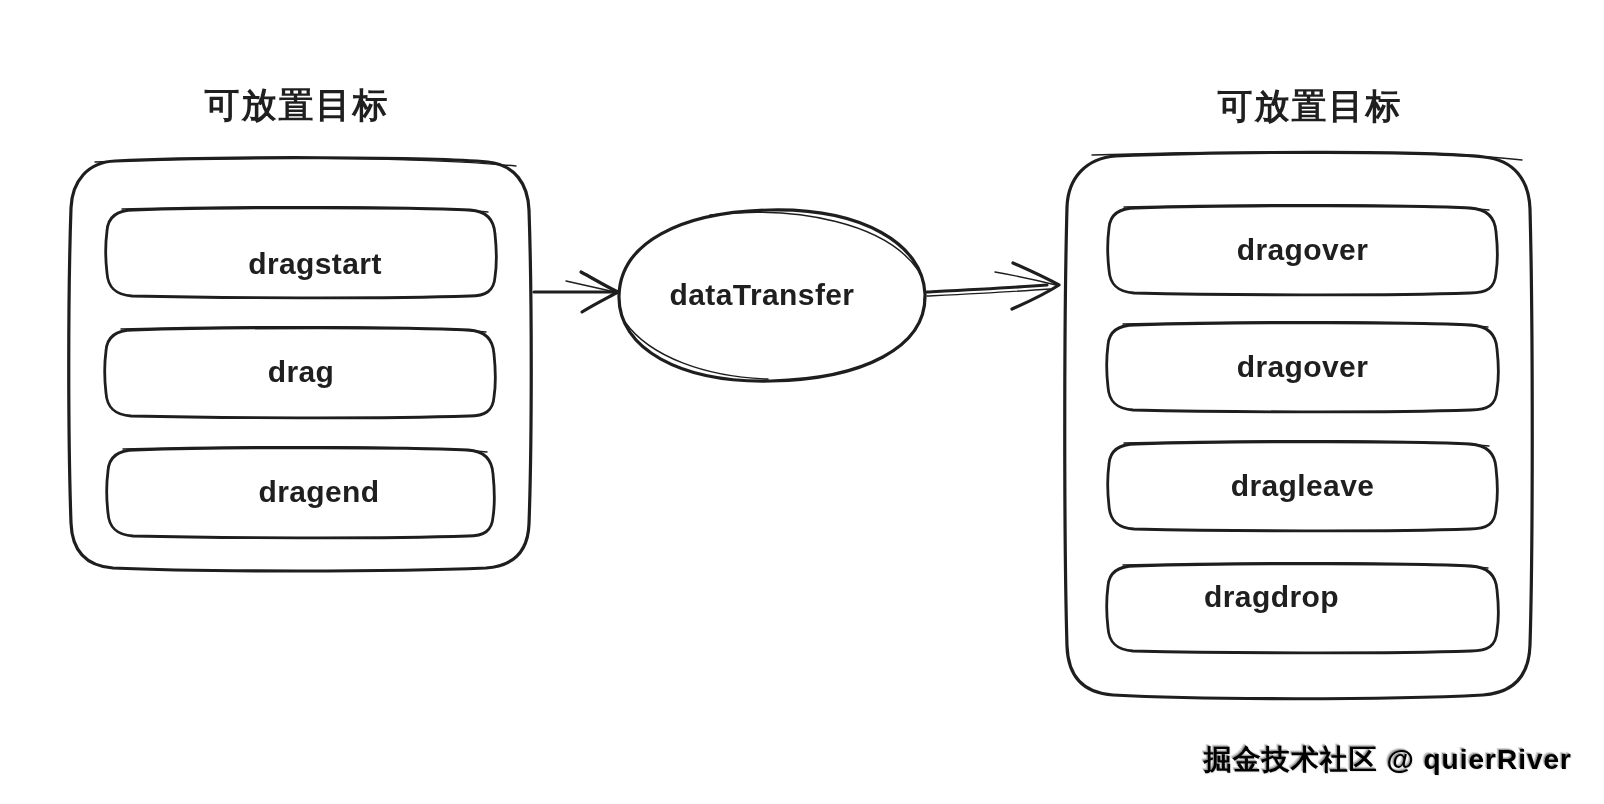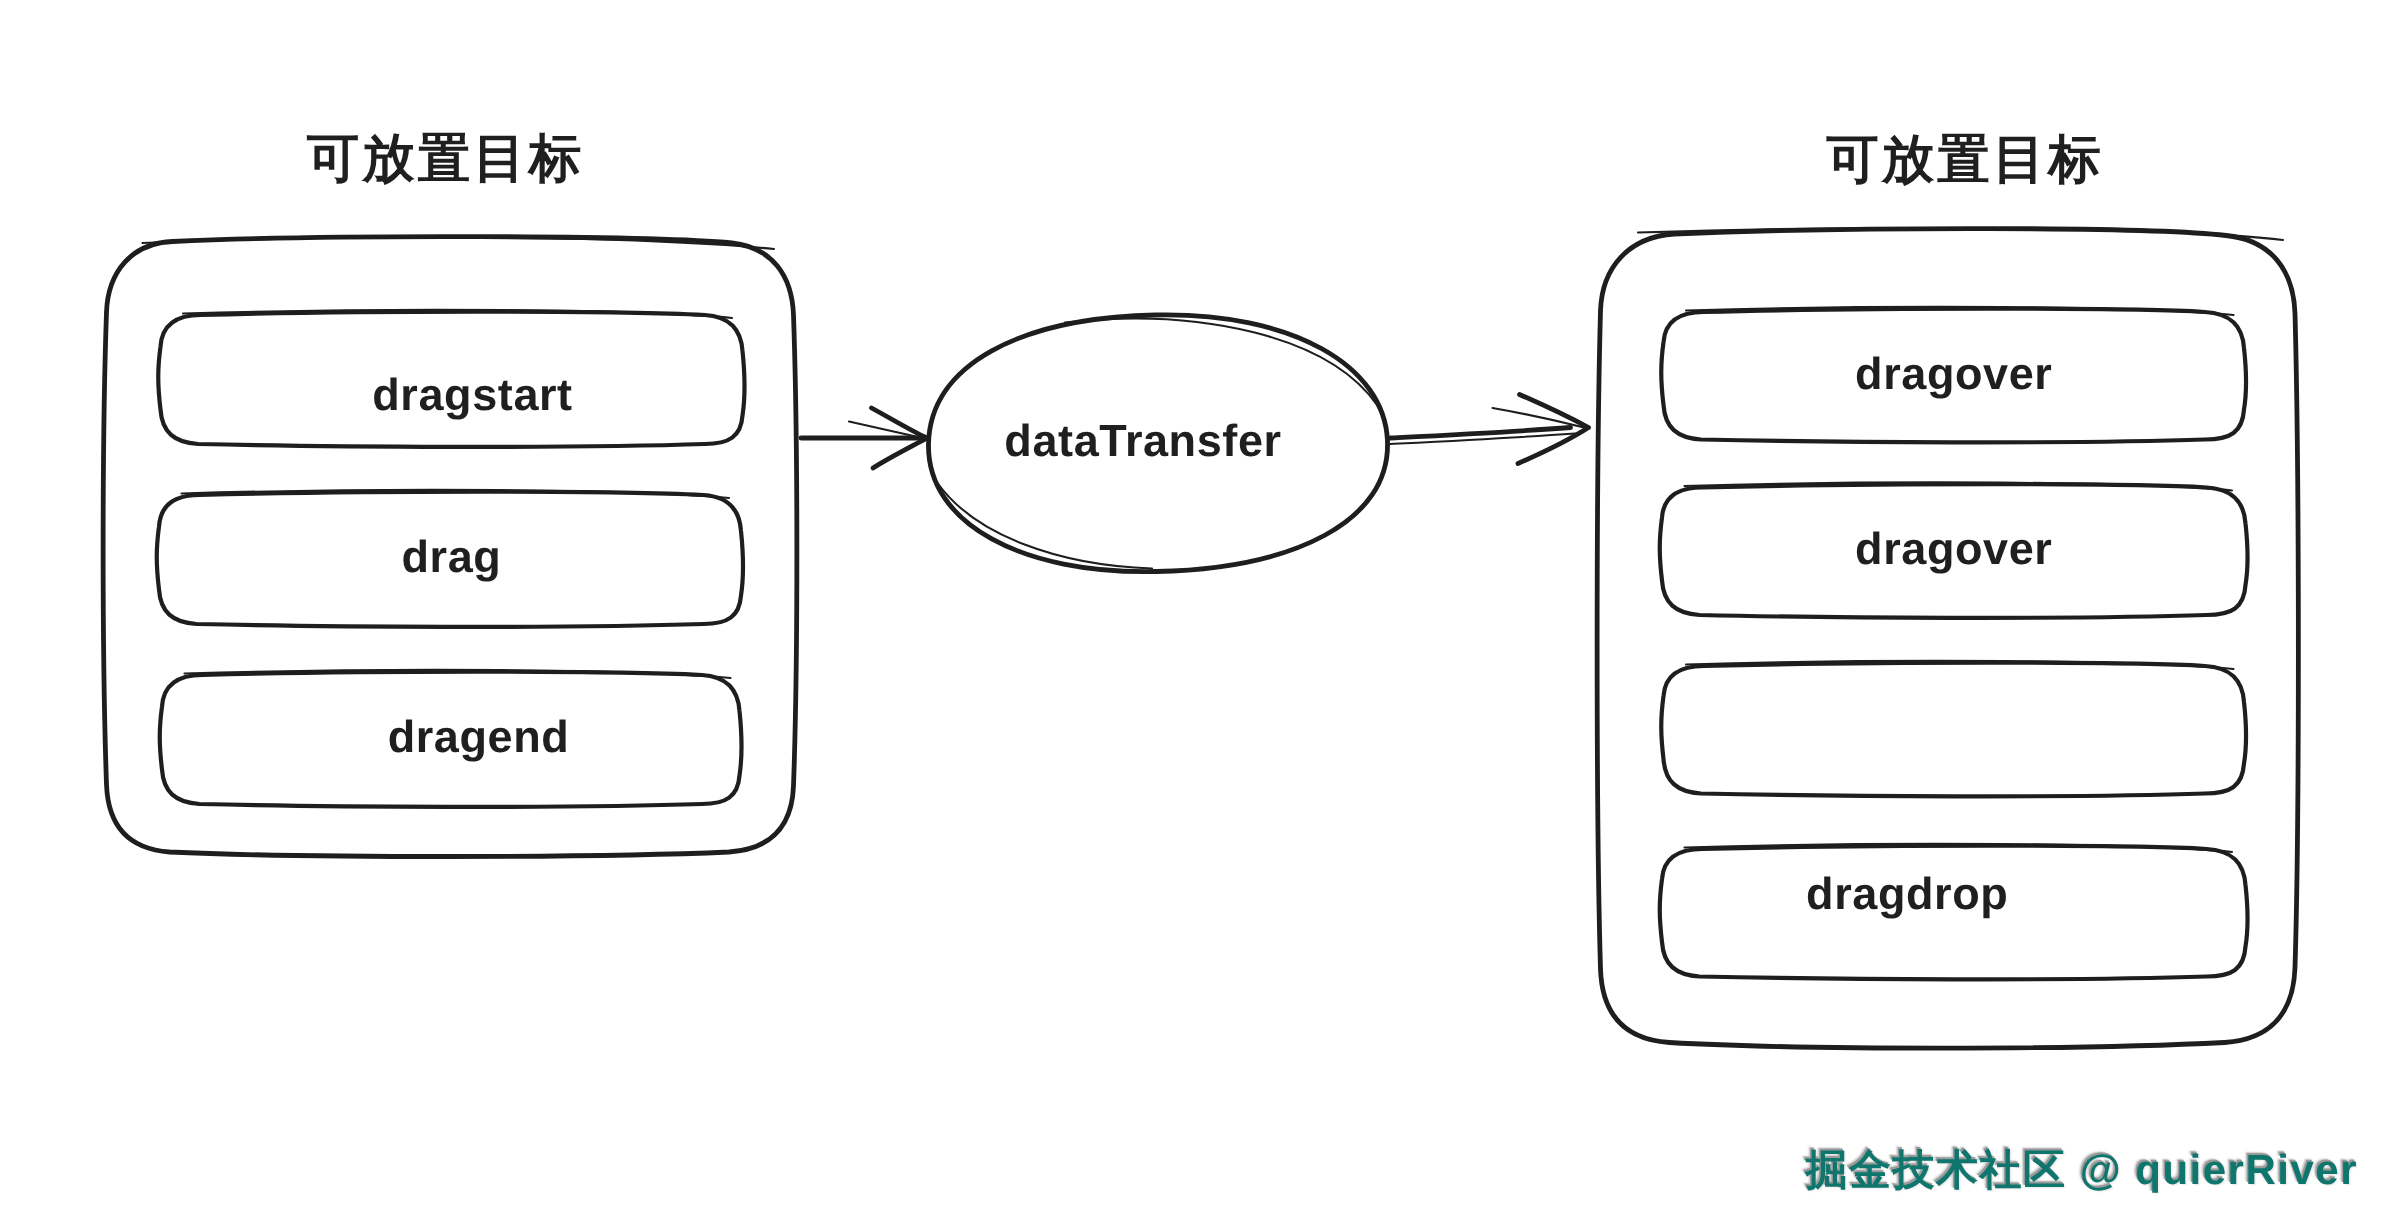"dragleave" div.label { html: none -> <div>dragleave</div> }
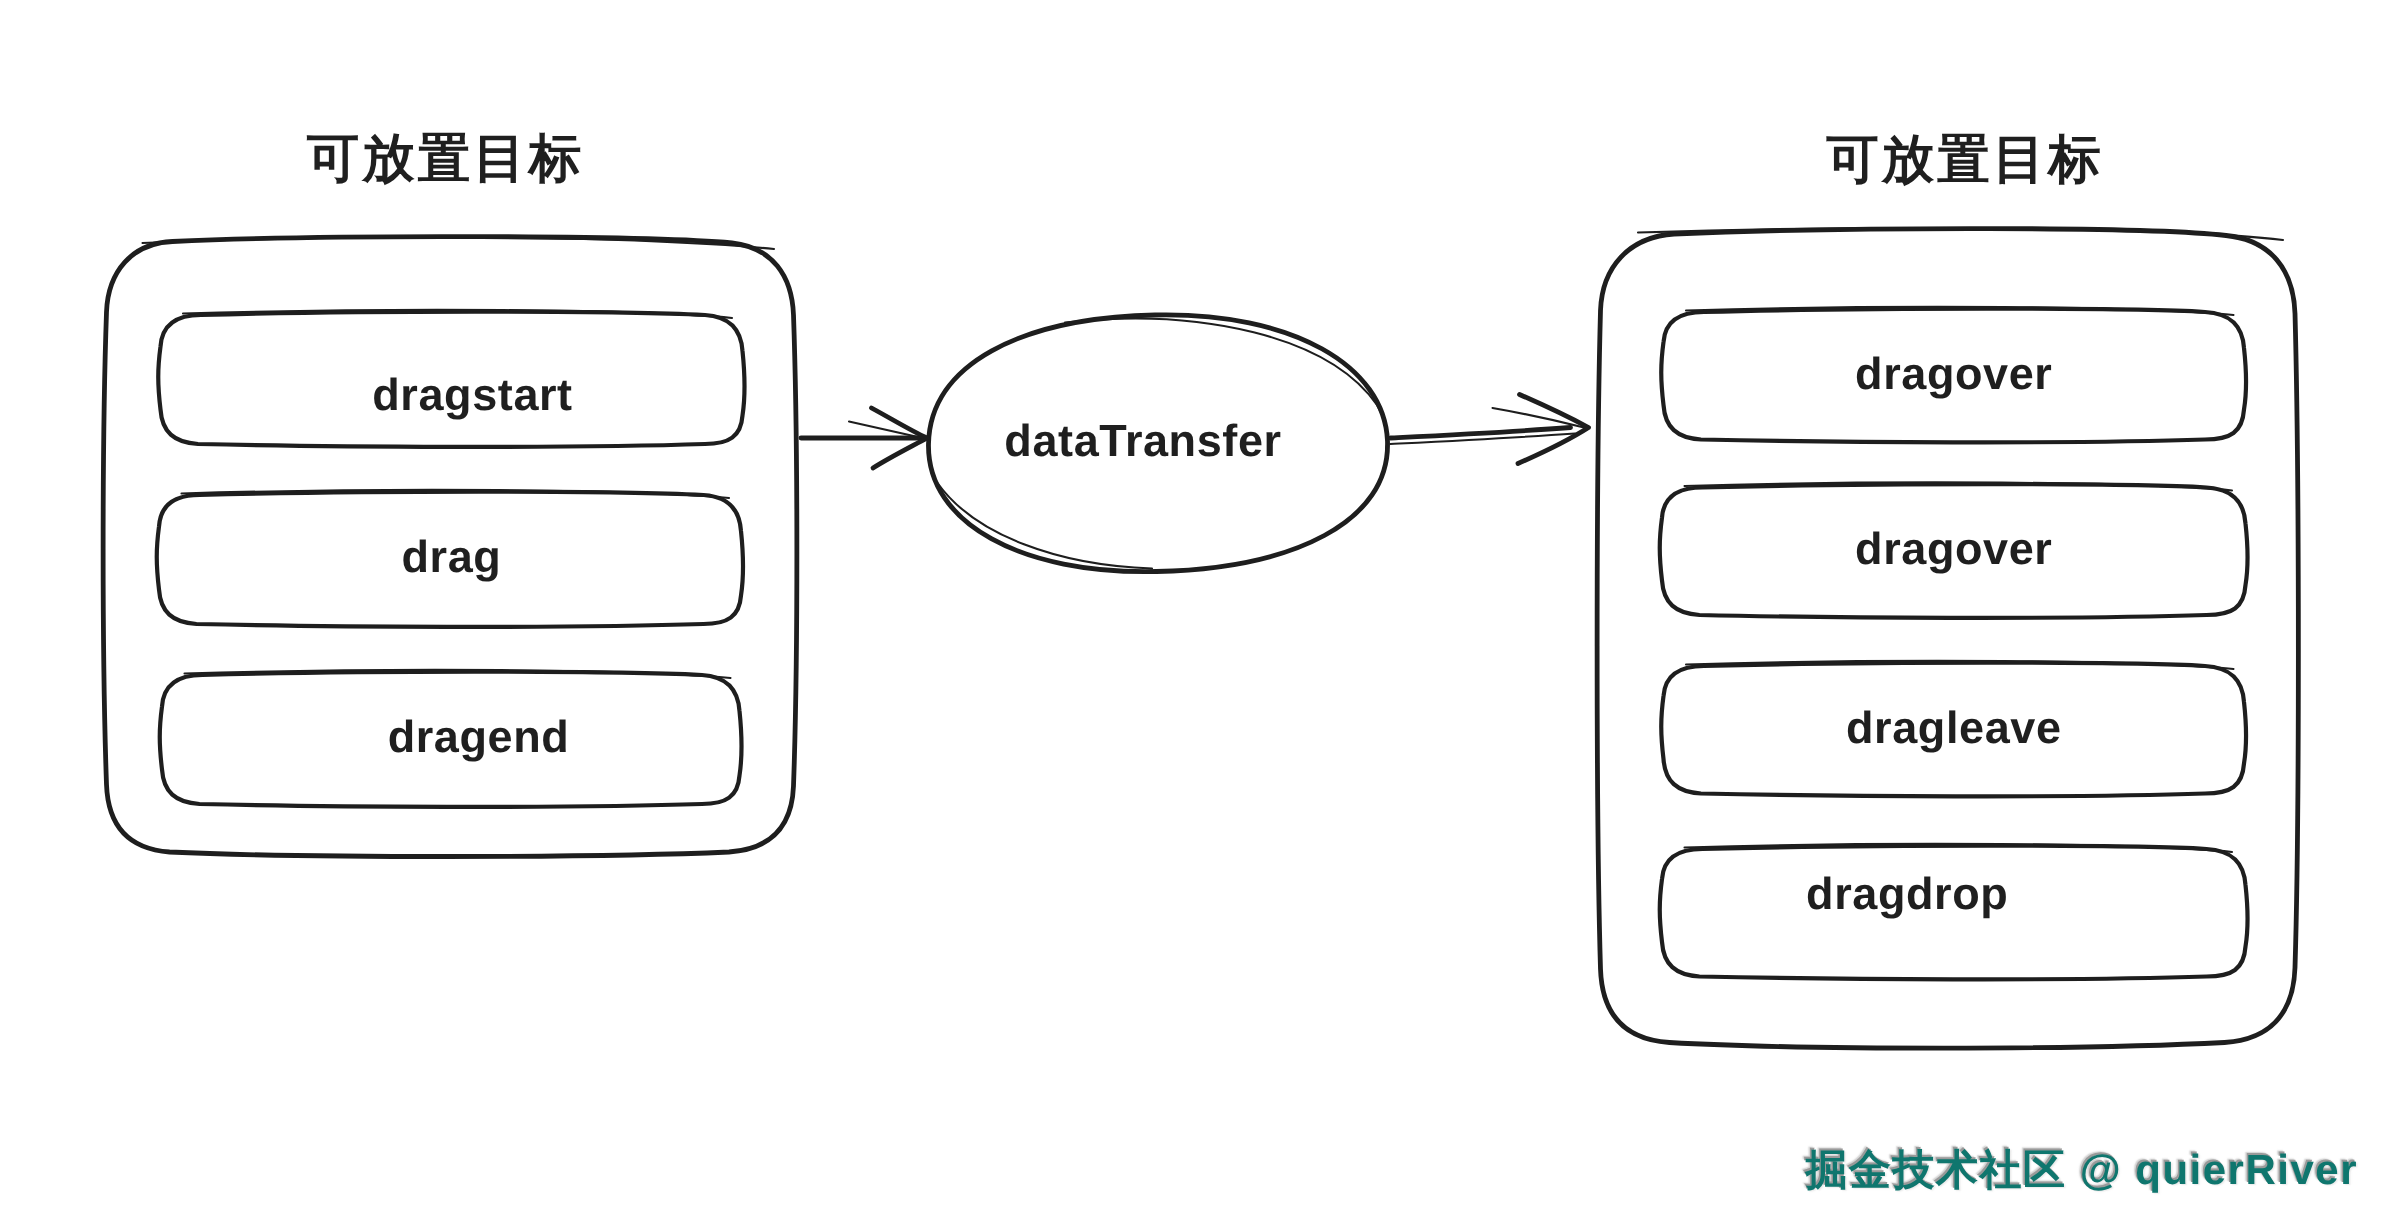"掘金技术社区 @ quierRiver" .watermark { color: #0f766e -> #000000; top: 764px -> 744px }
